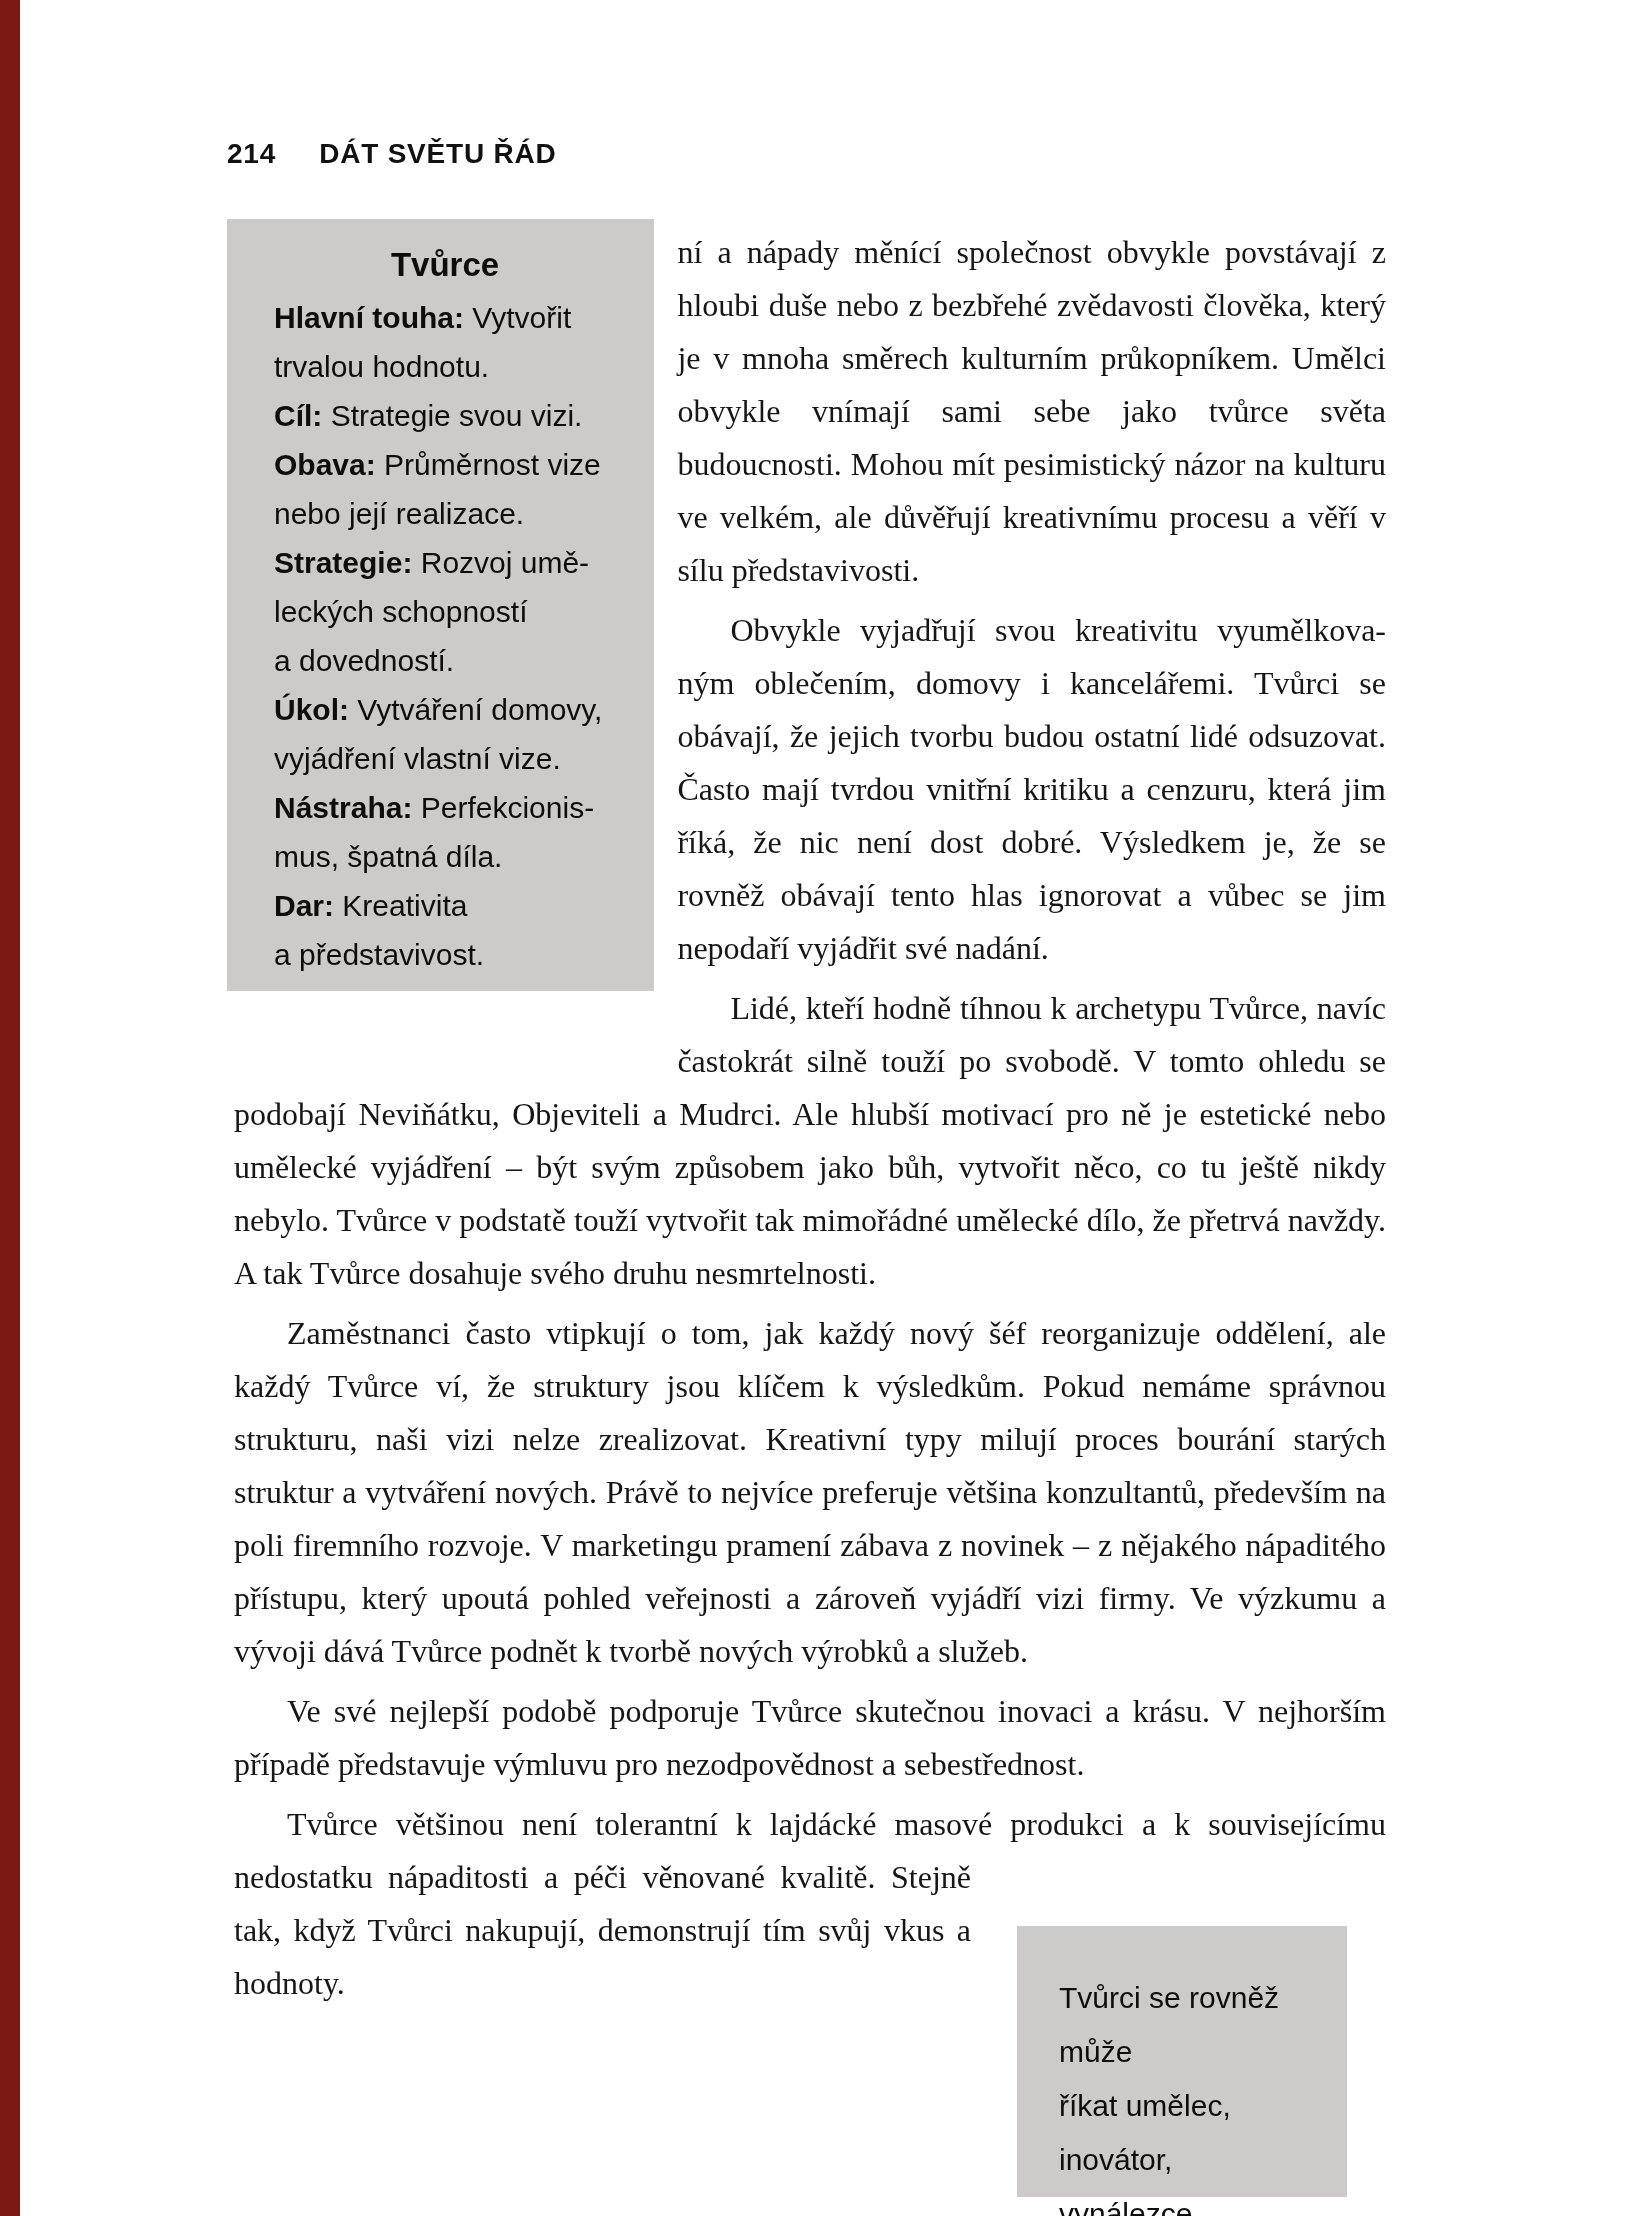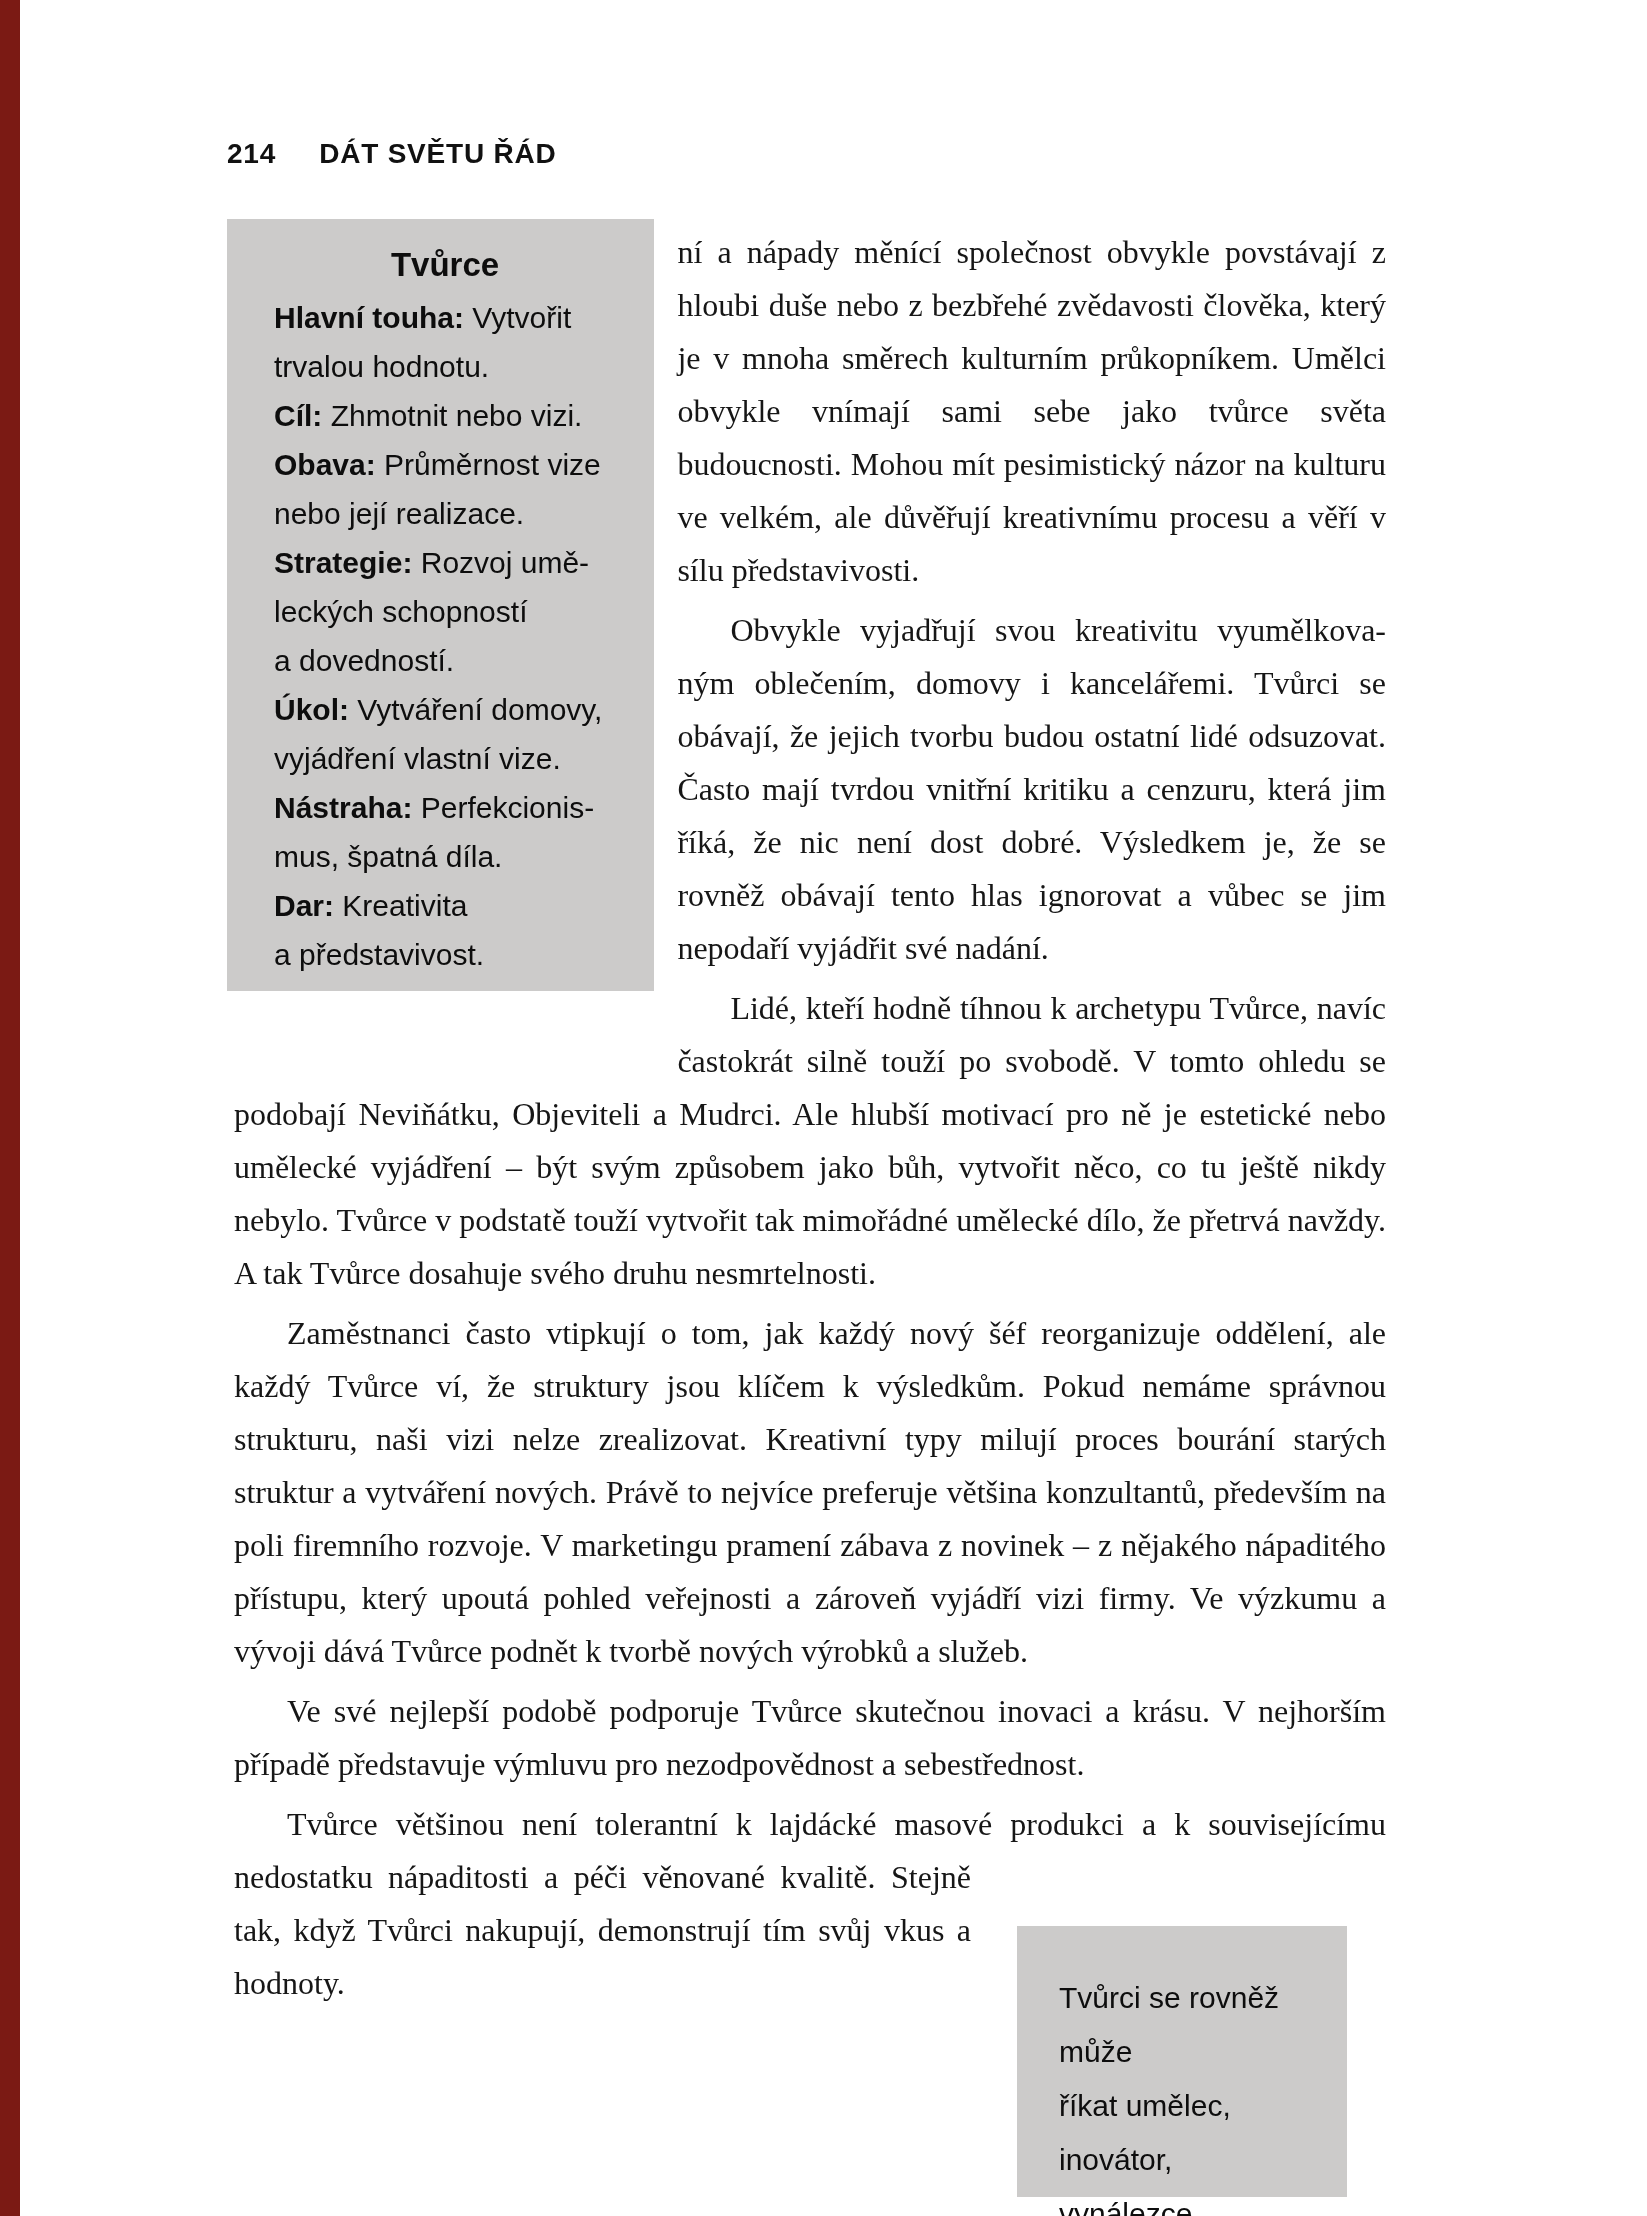"Zhmotnit nebo vizi." span.pre { text: Zhmotnit nebo -> Strategie svou }
